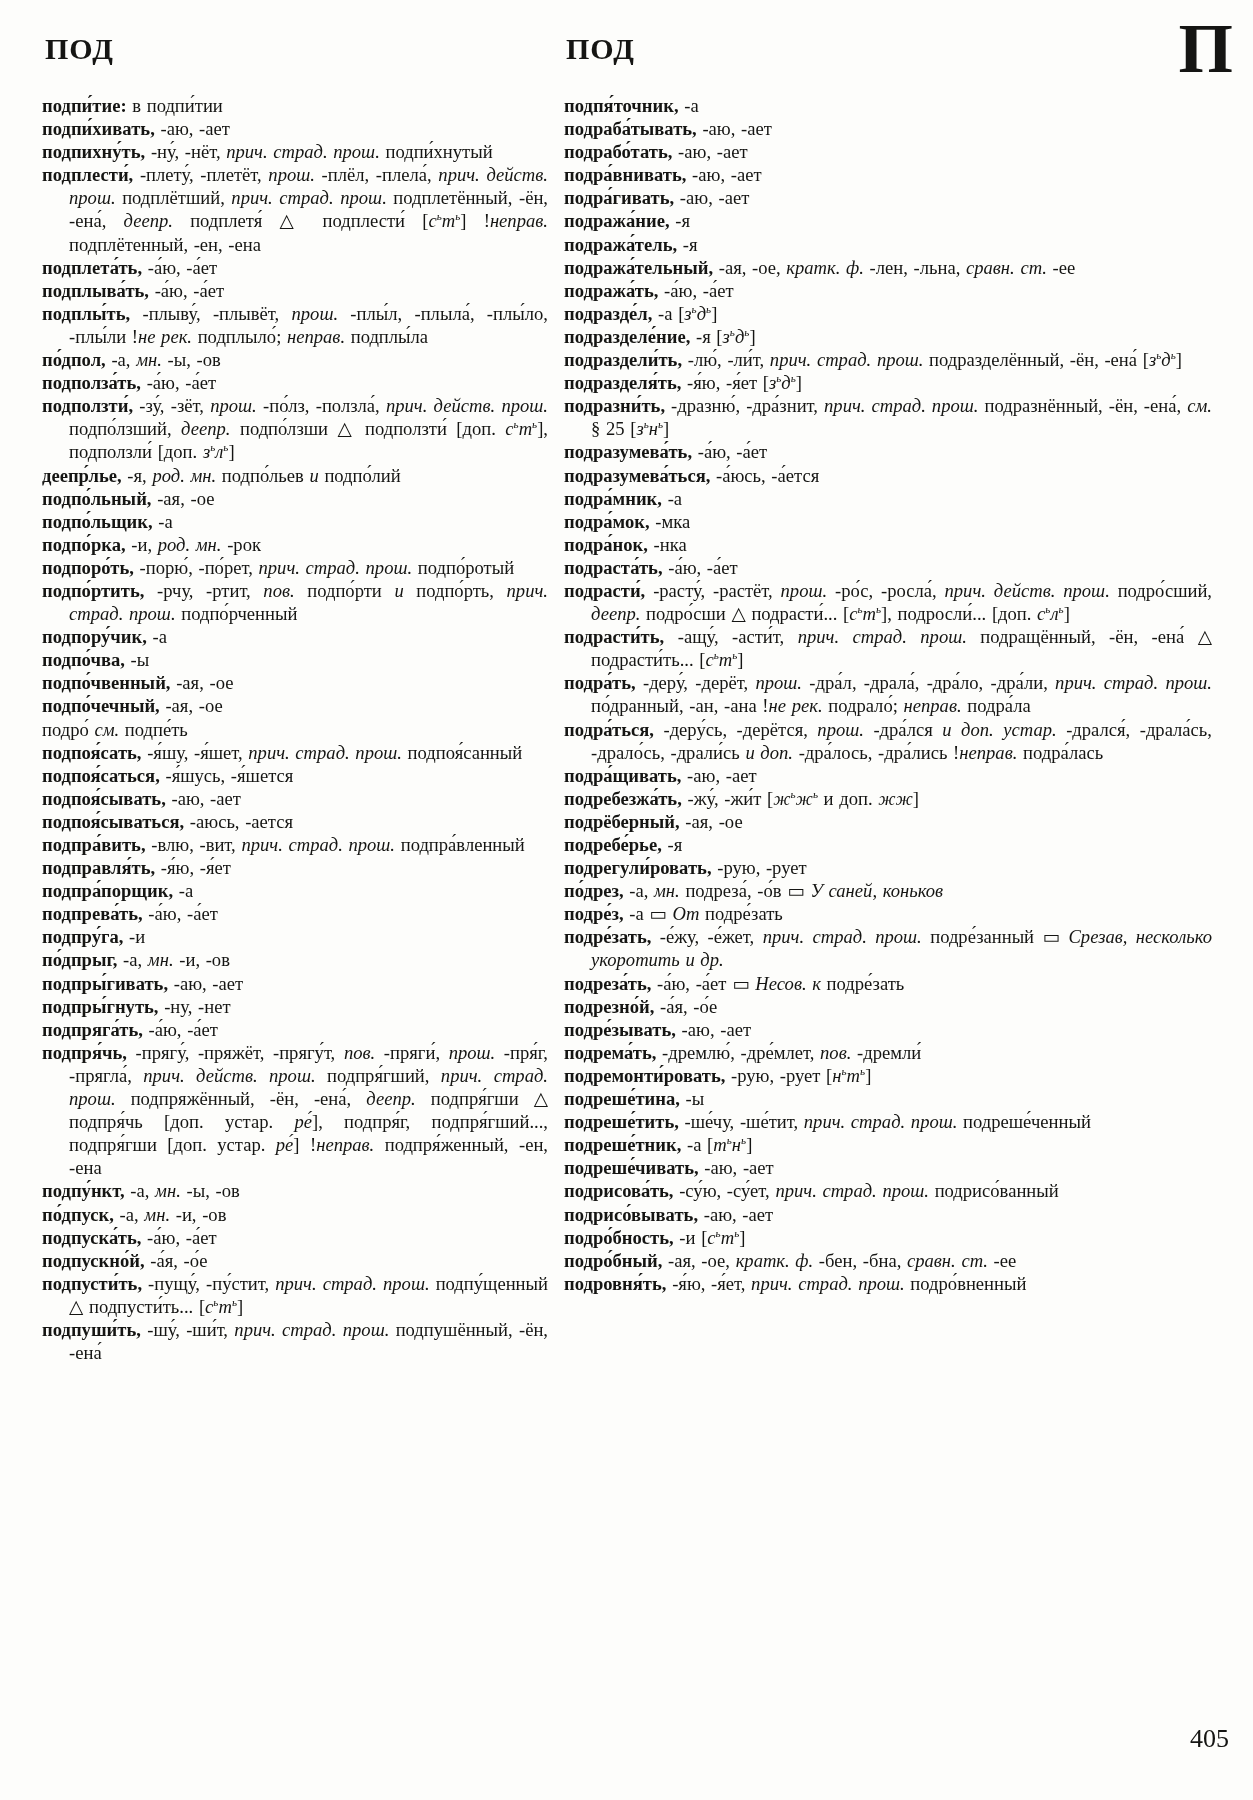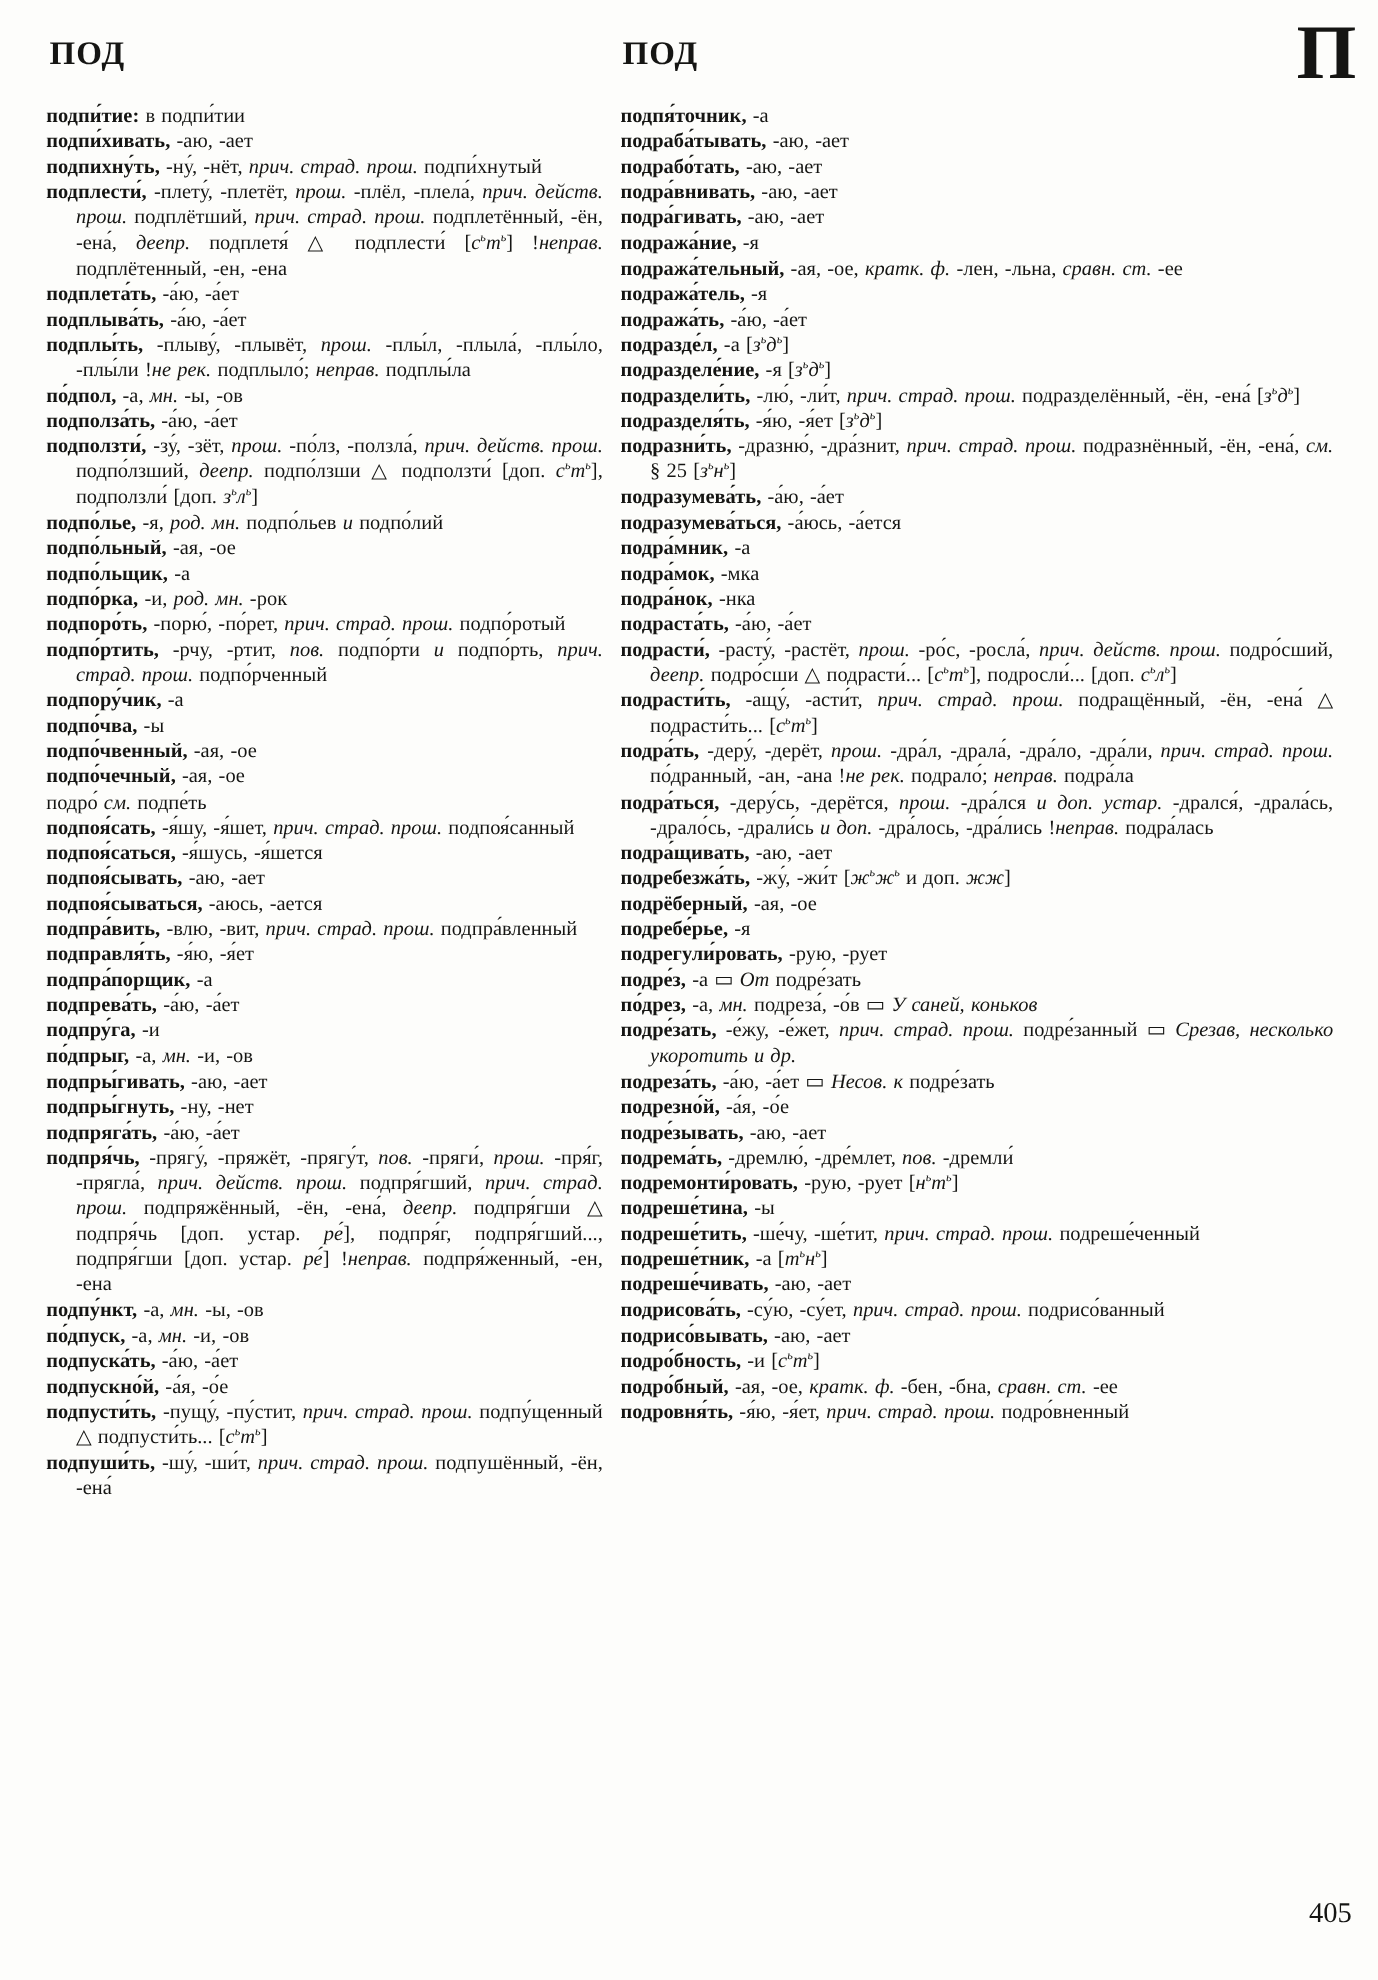"подража́тельный, -ая, -ое, кратк. ф." p.entry { order: before "подража́тель, -я" -> after "подража́тель, -я" }
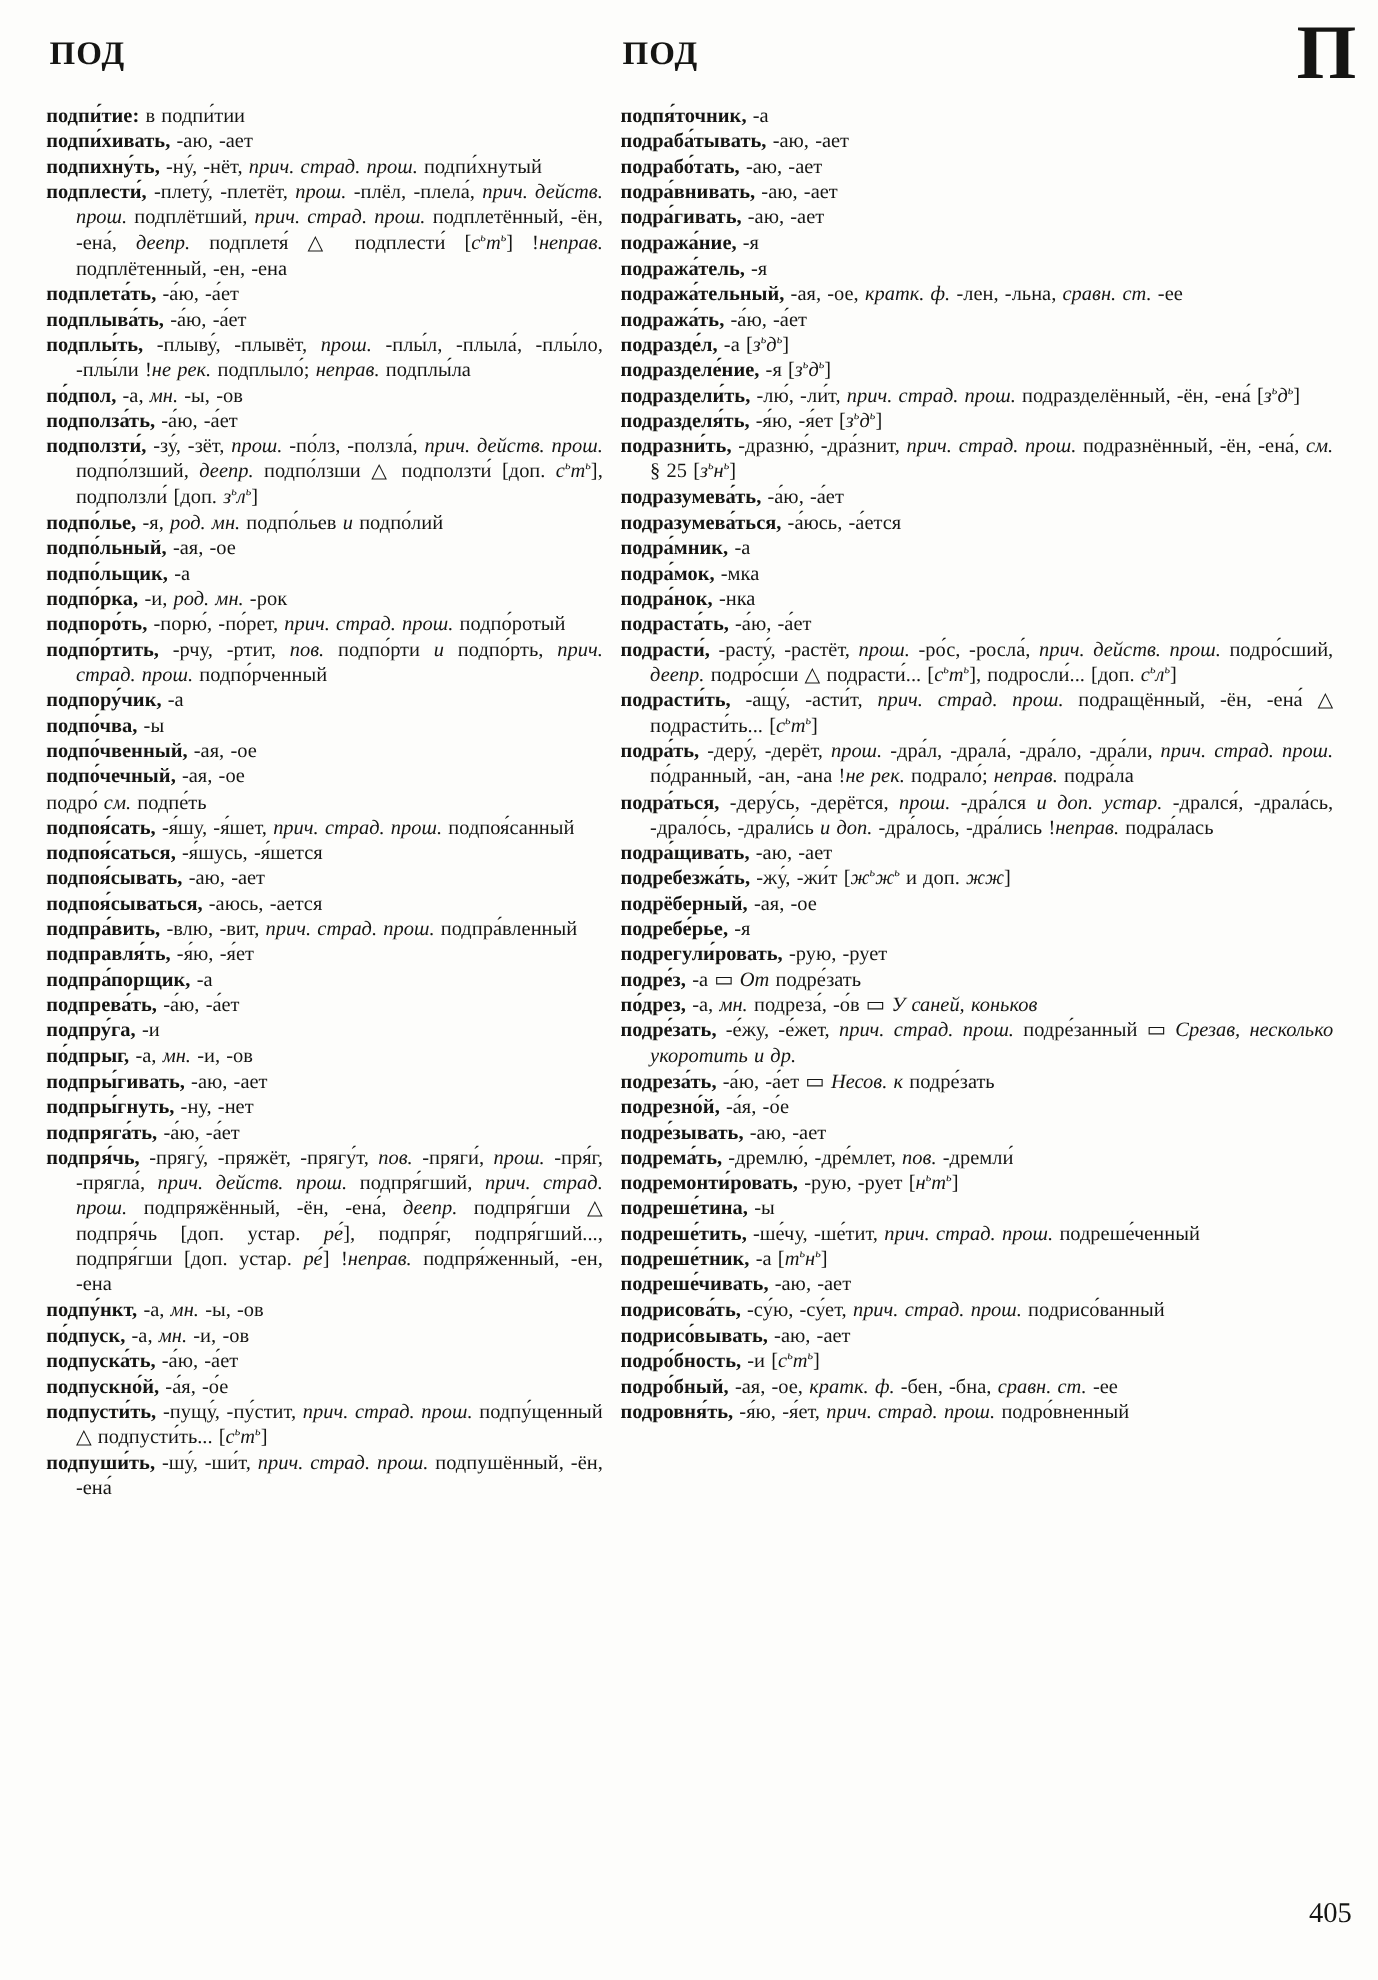"подпо́лье," span.seg-b { text: подпо́лье -> деепр́лье }
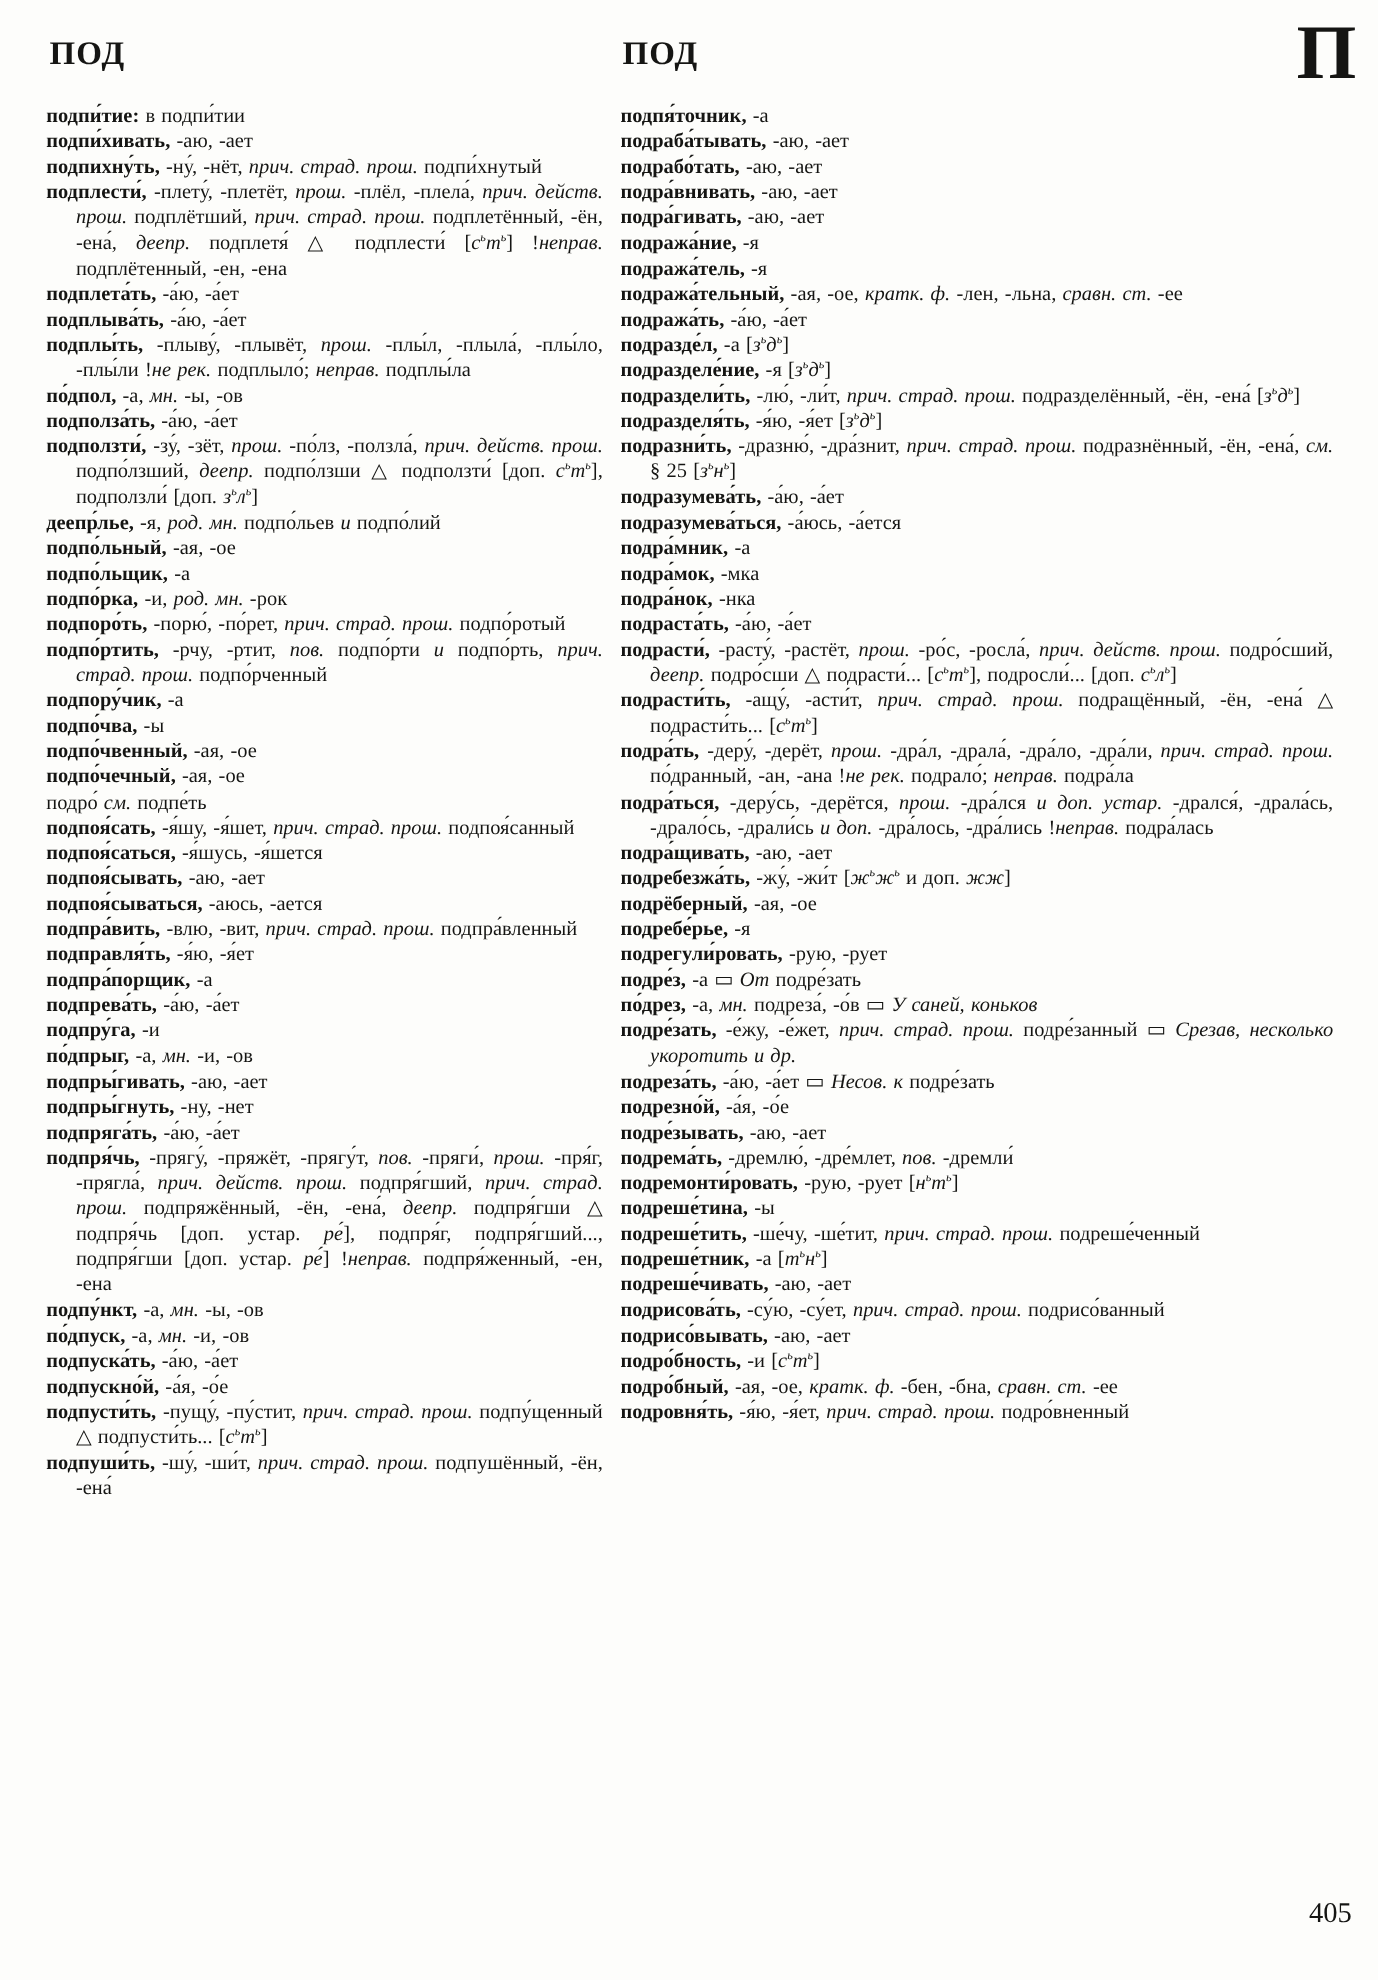"подре́з, -а ▭ От подре́зать" p.entry { order: before "по́дрез, -а, мн. подреза́, -о́в" -> after "по́дрез, -а, мн. подреза́, -о́в" }
